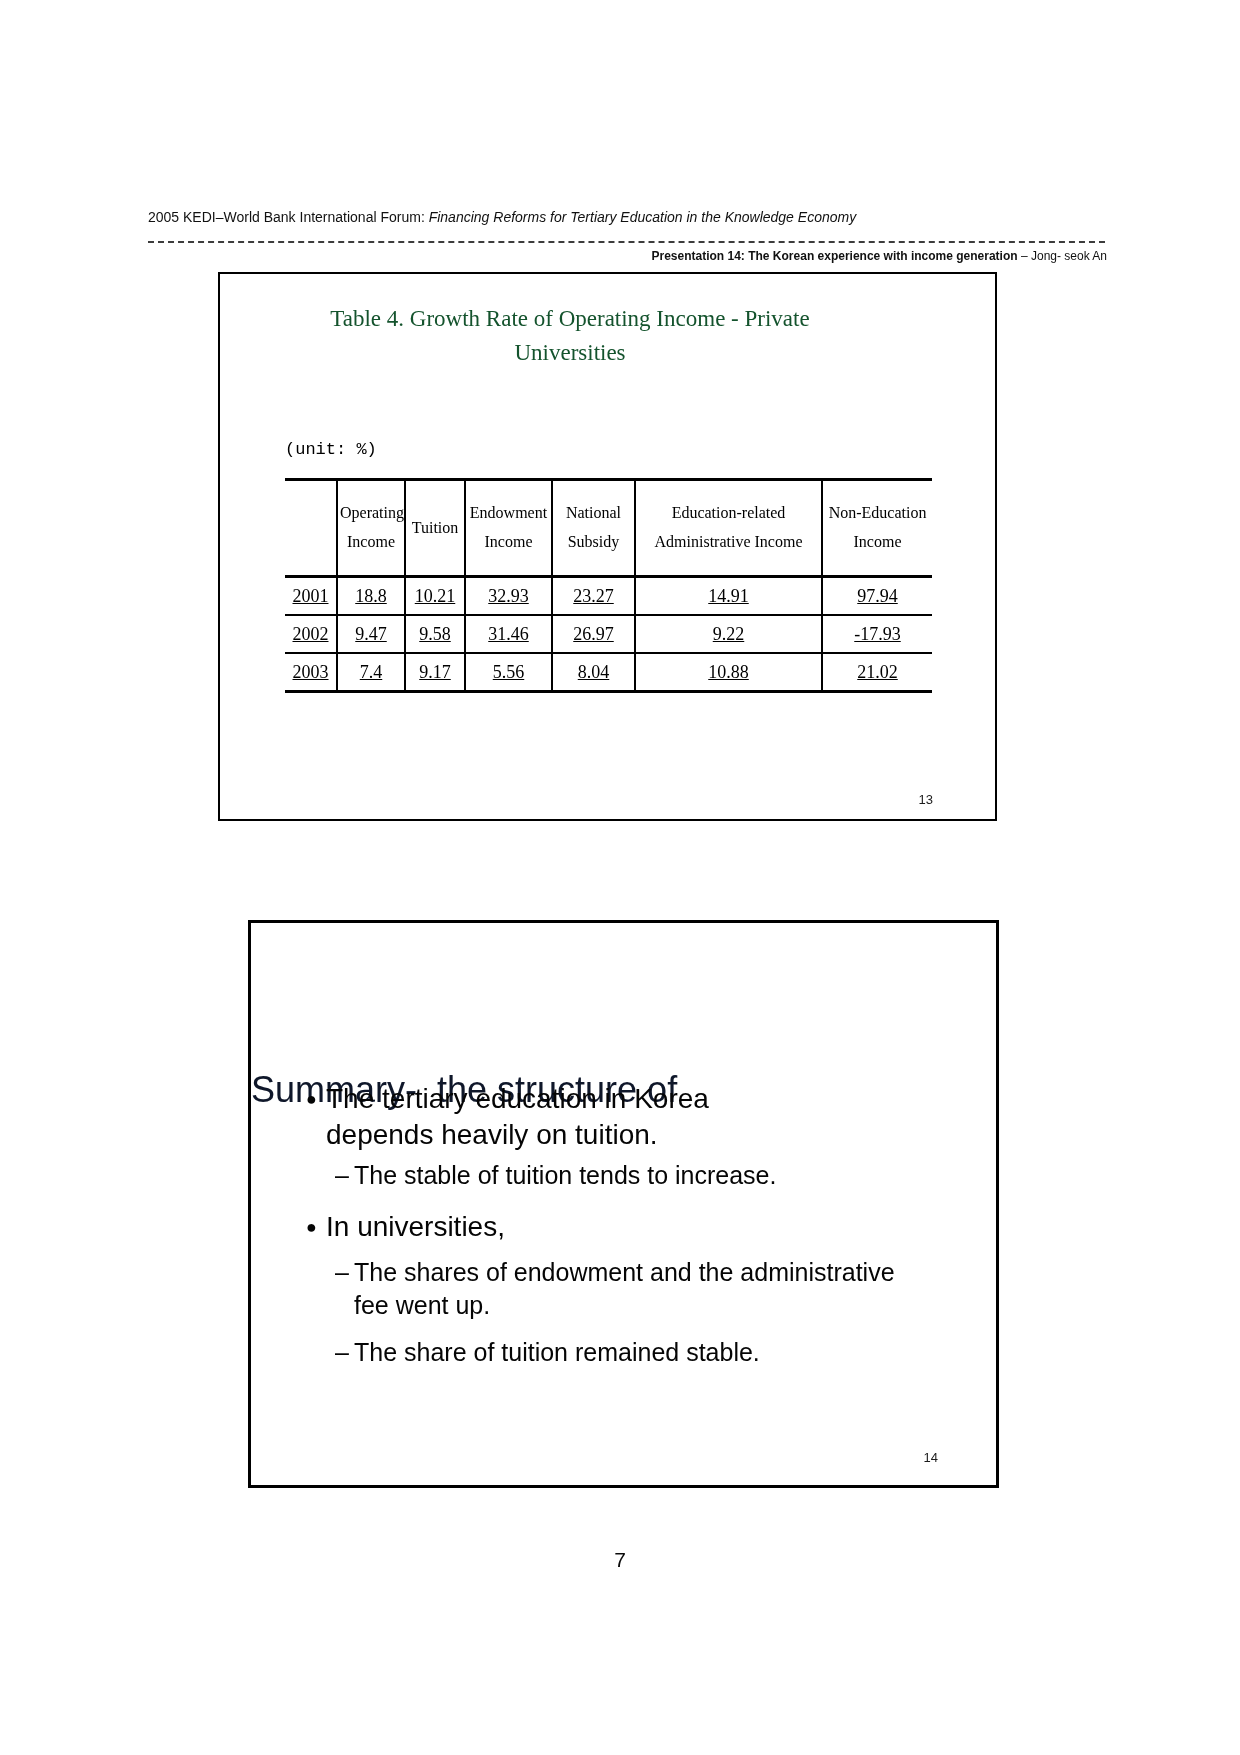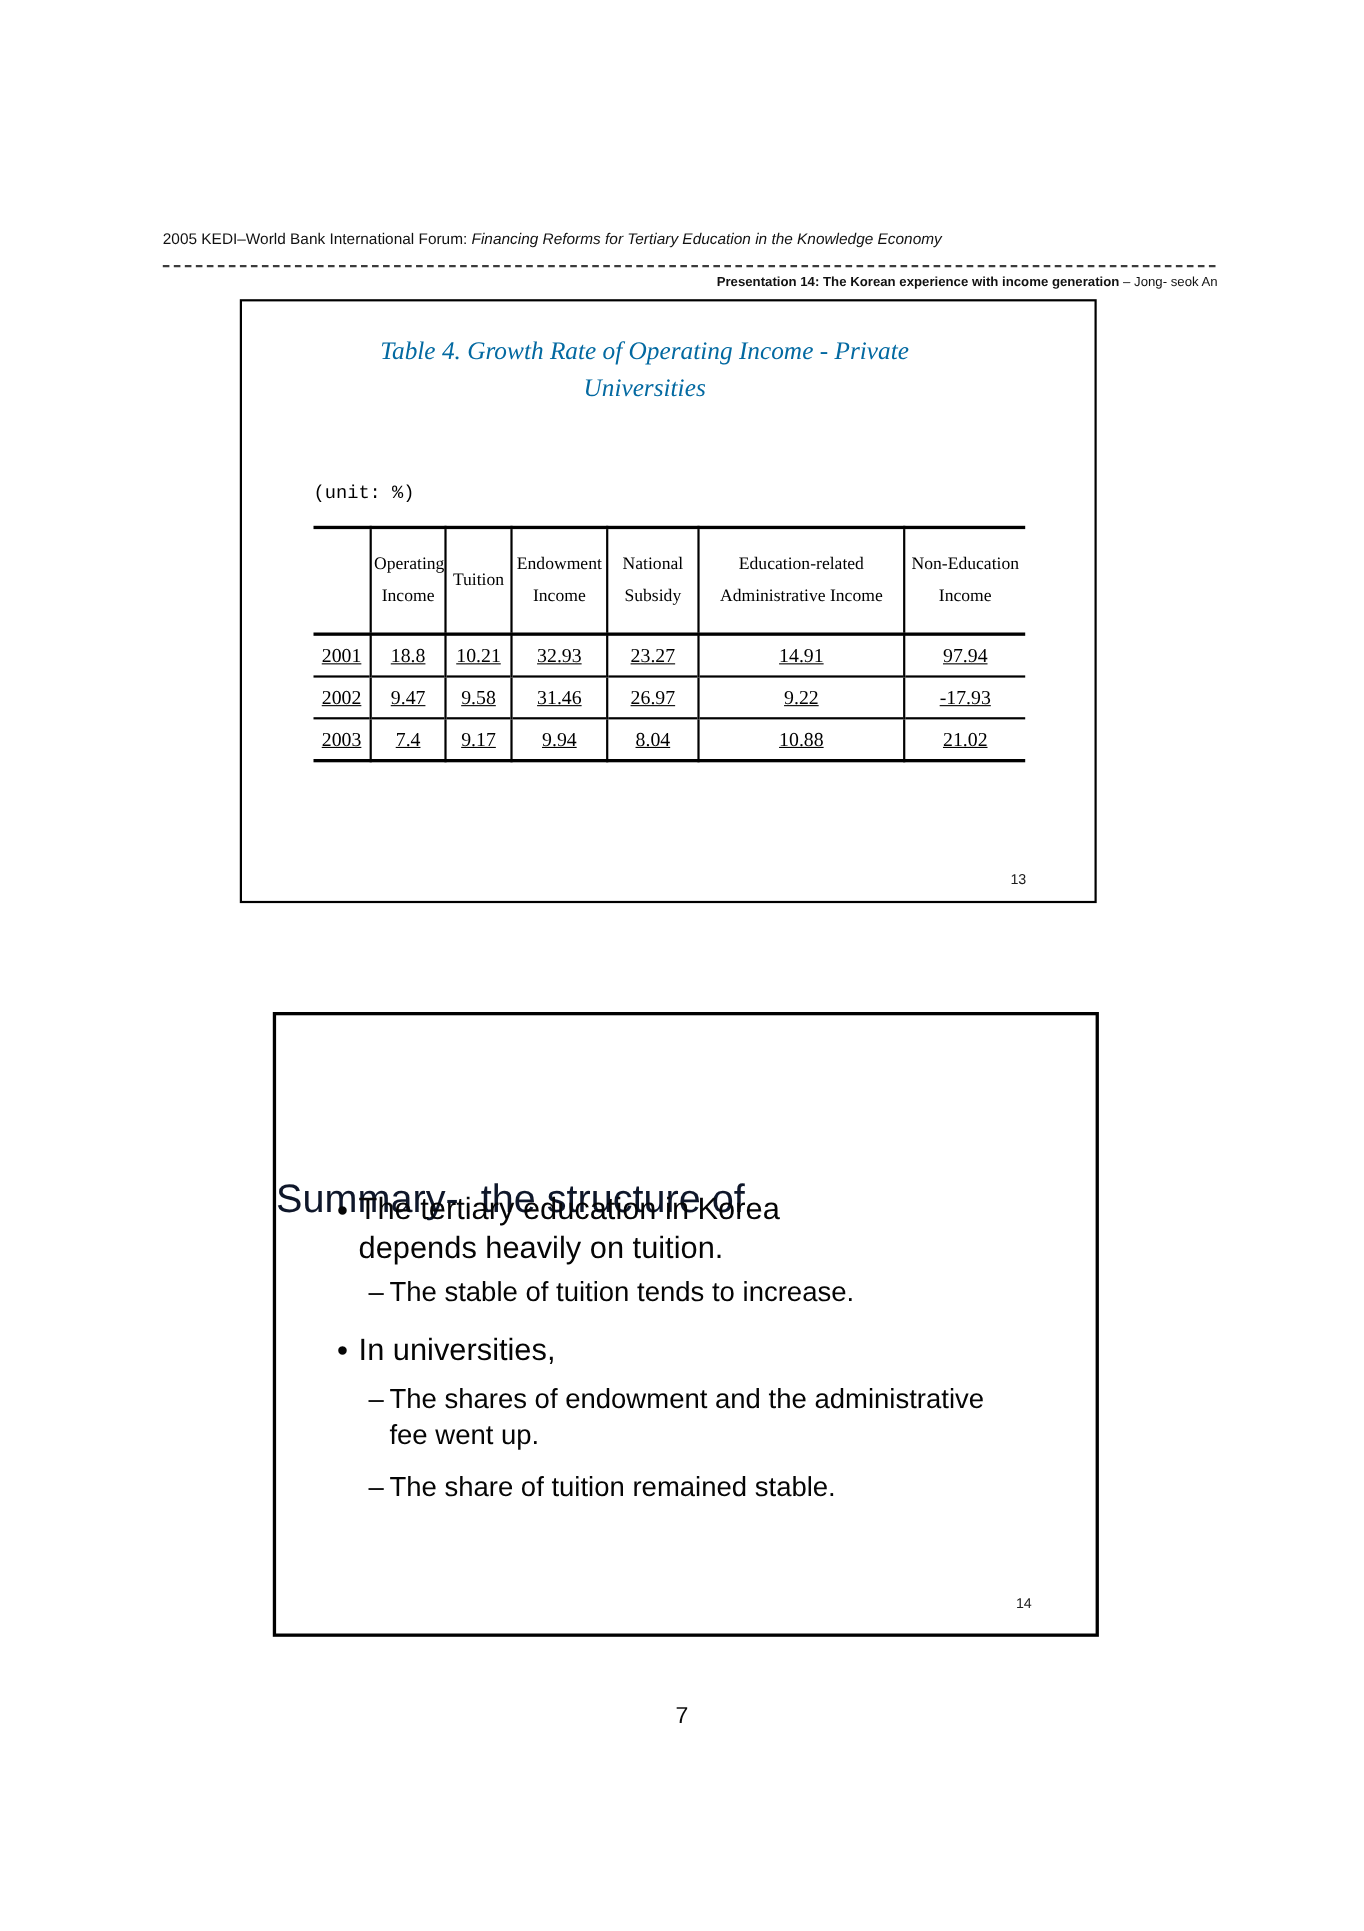"Table 4. Growth Rate of" .s13-title { color: #0369a1 -> #14532d; font-style: italic -> none; left: 16px -> 0 }
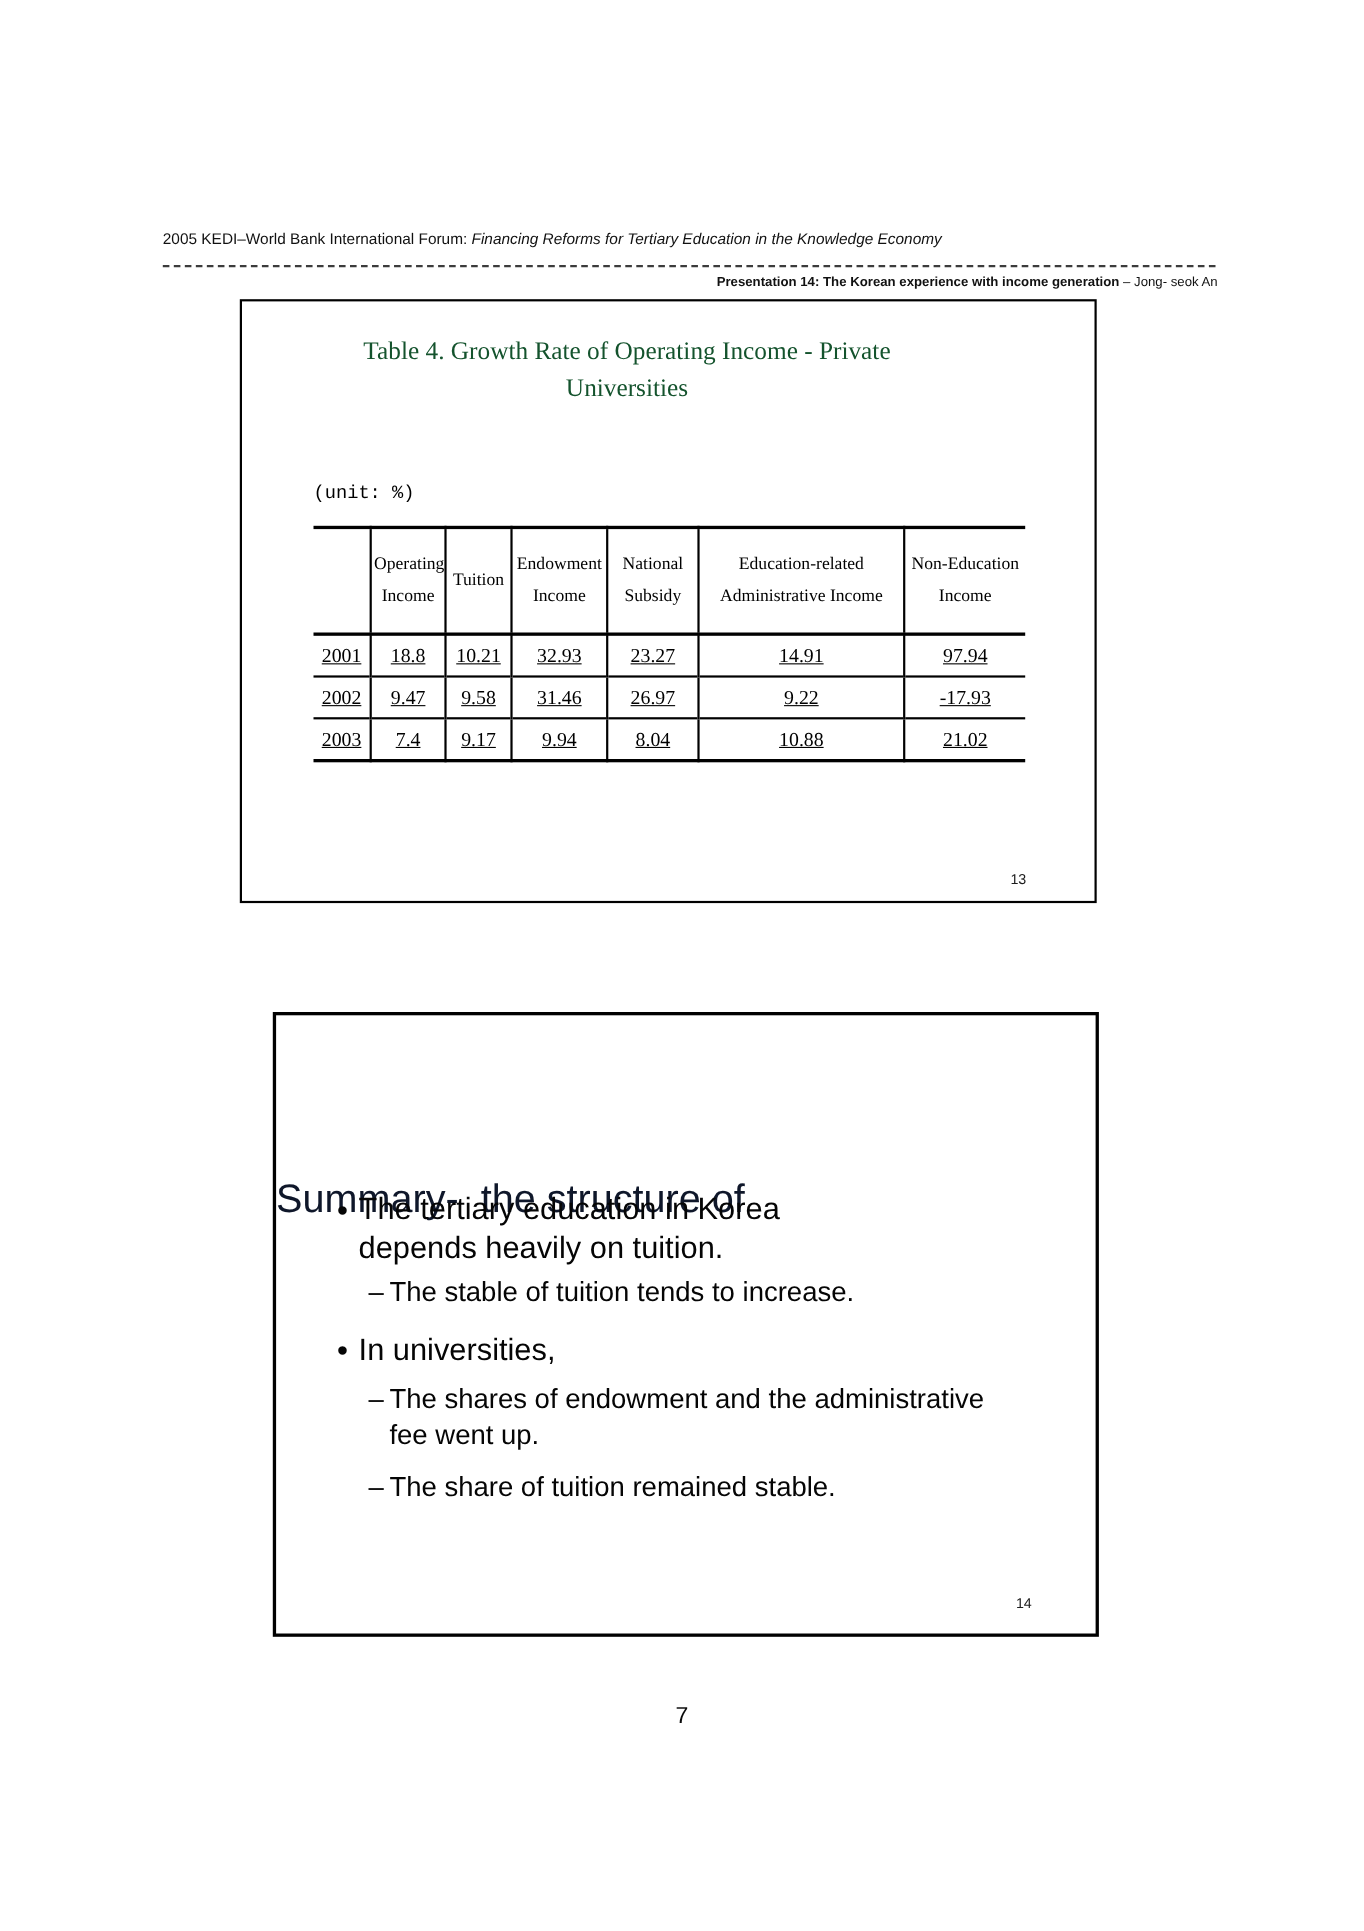"9.94" td { text: 9.94 -> 5.56 }
